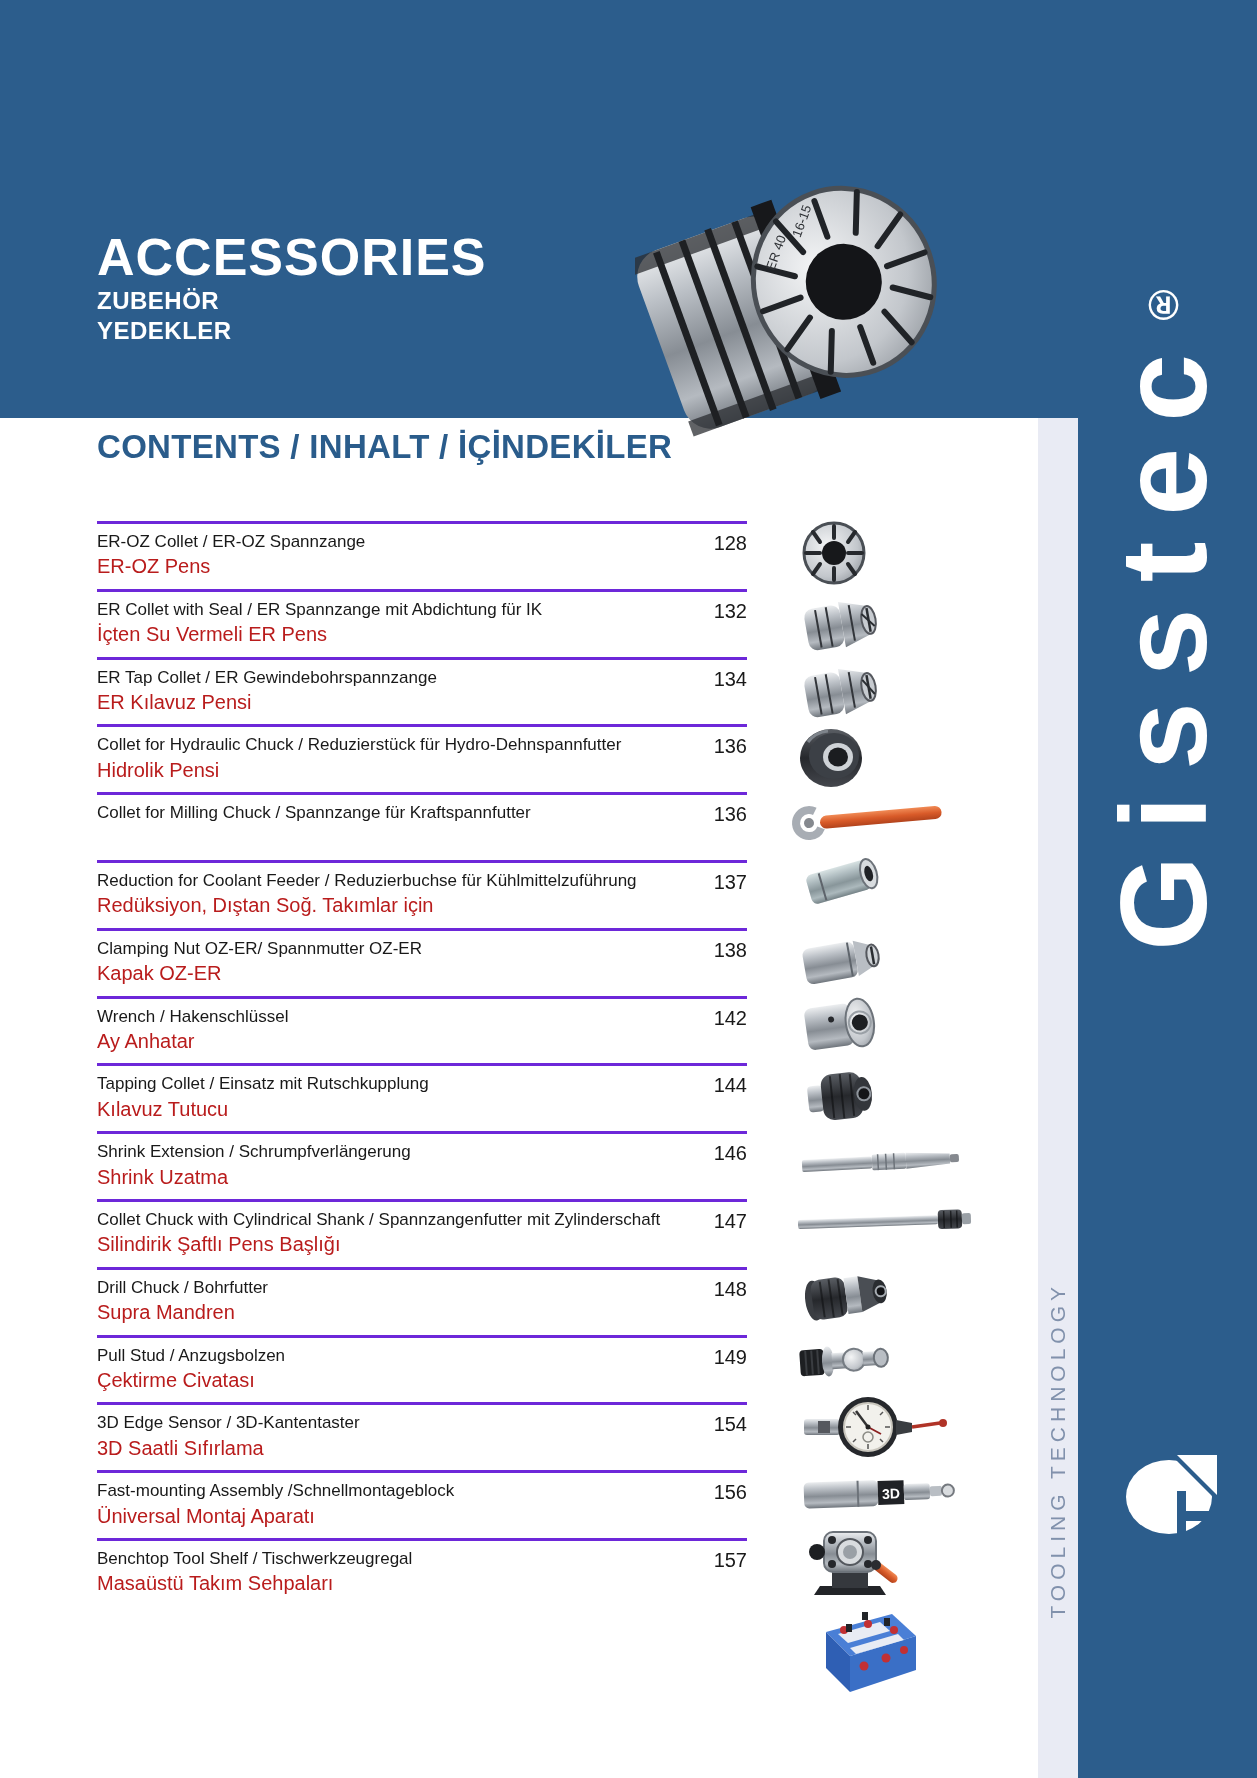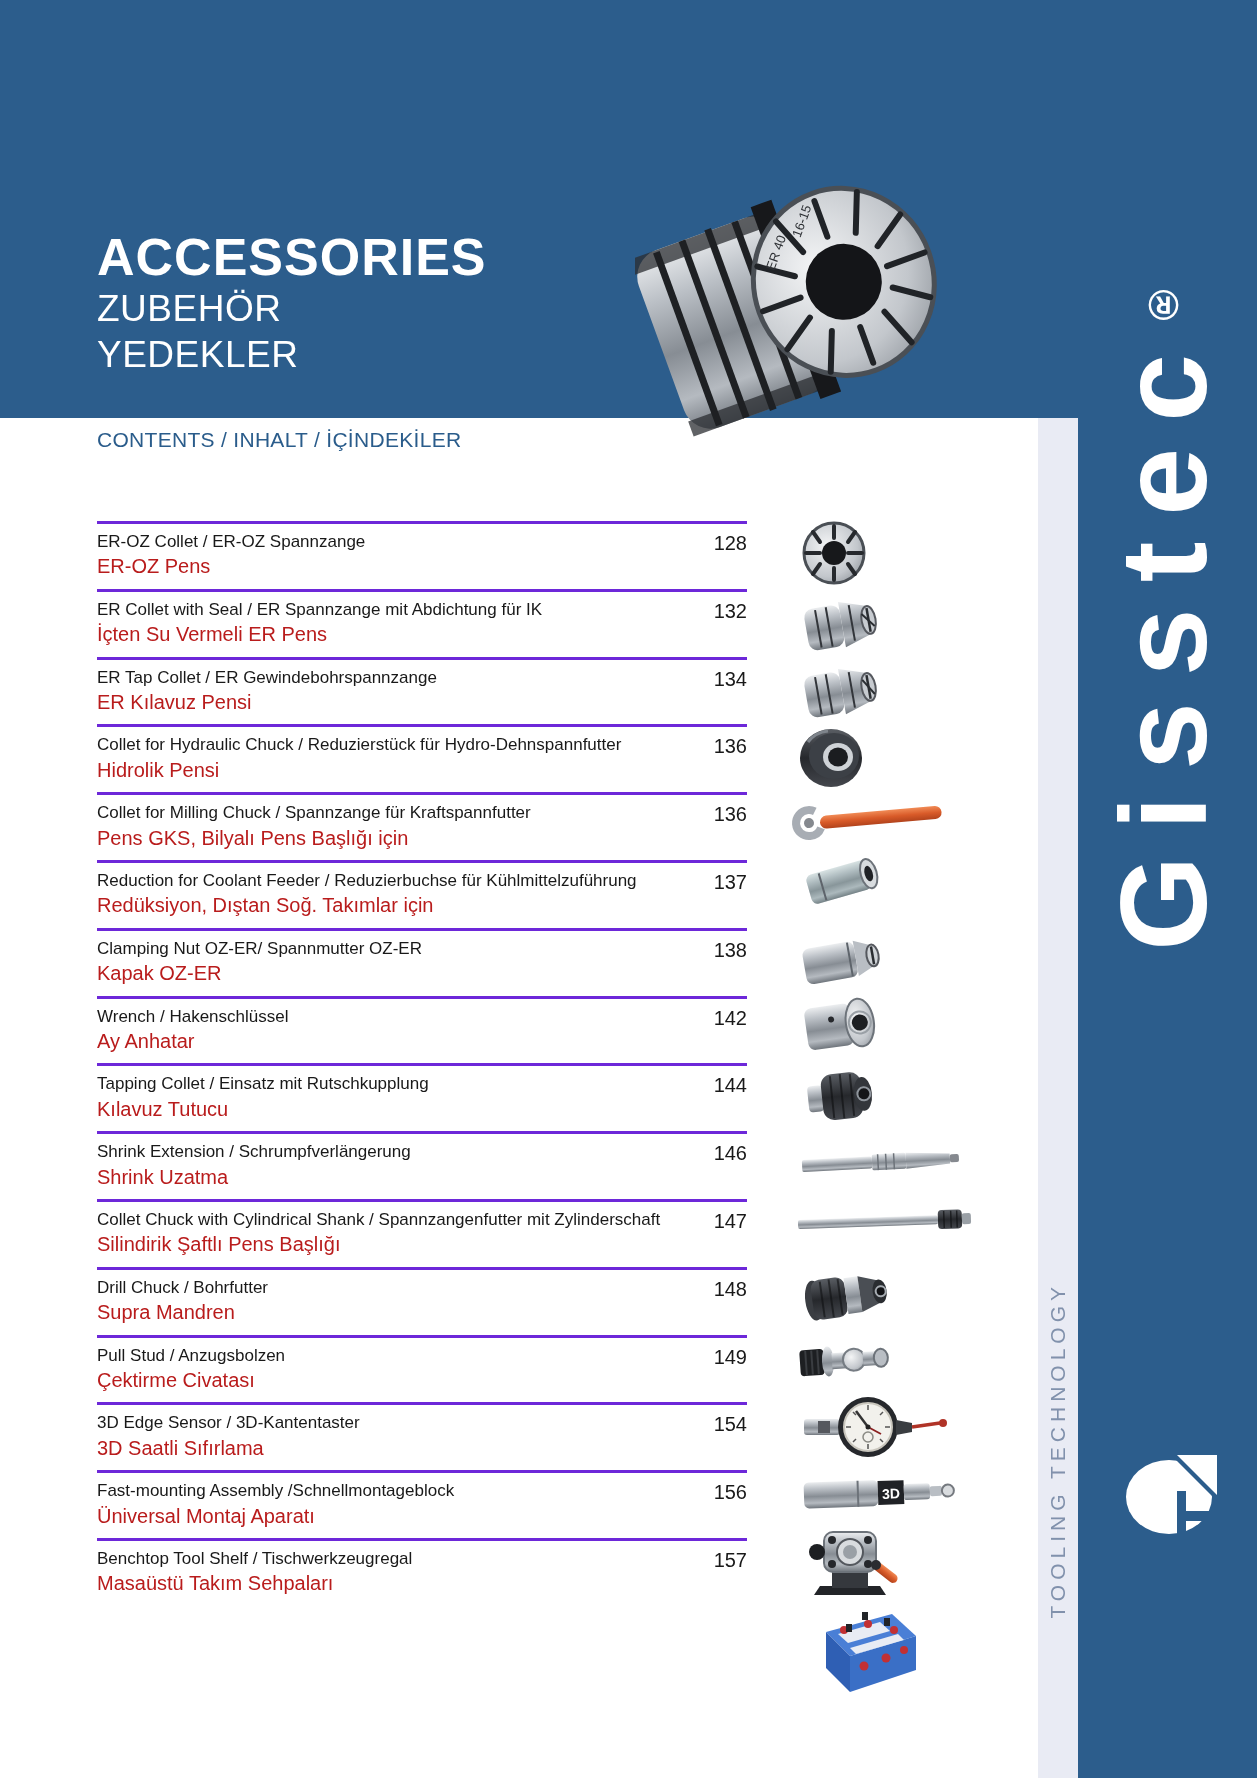"ZUBEHÖR" .h-sub { font-size: 37px -> 24px; font-weight: normal -> bold }
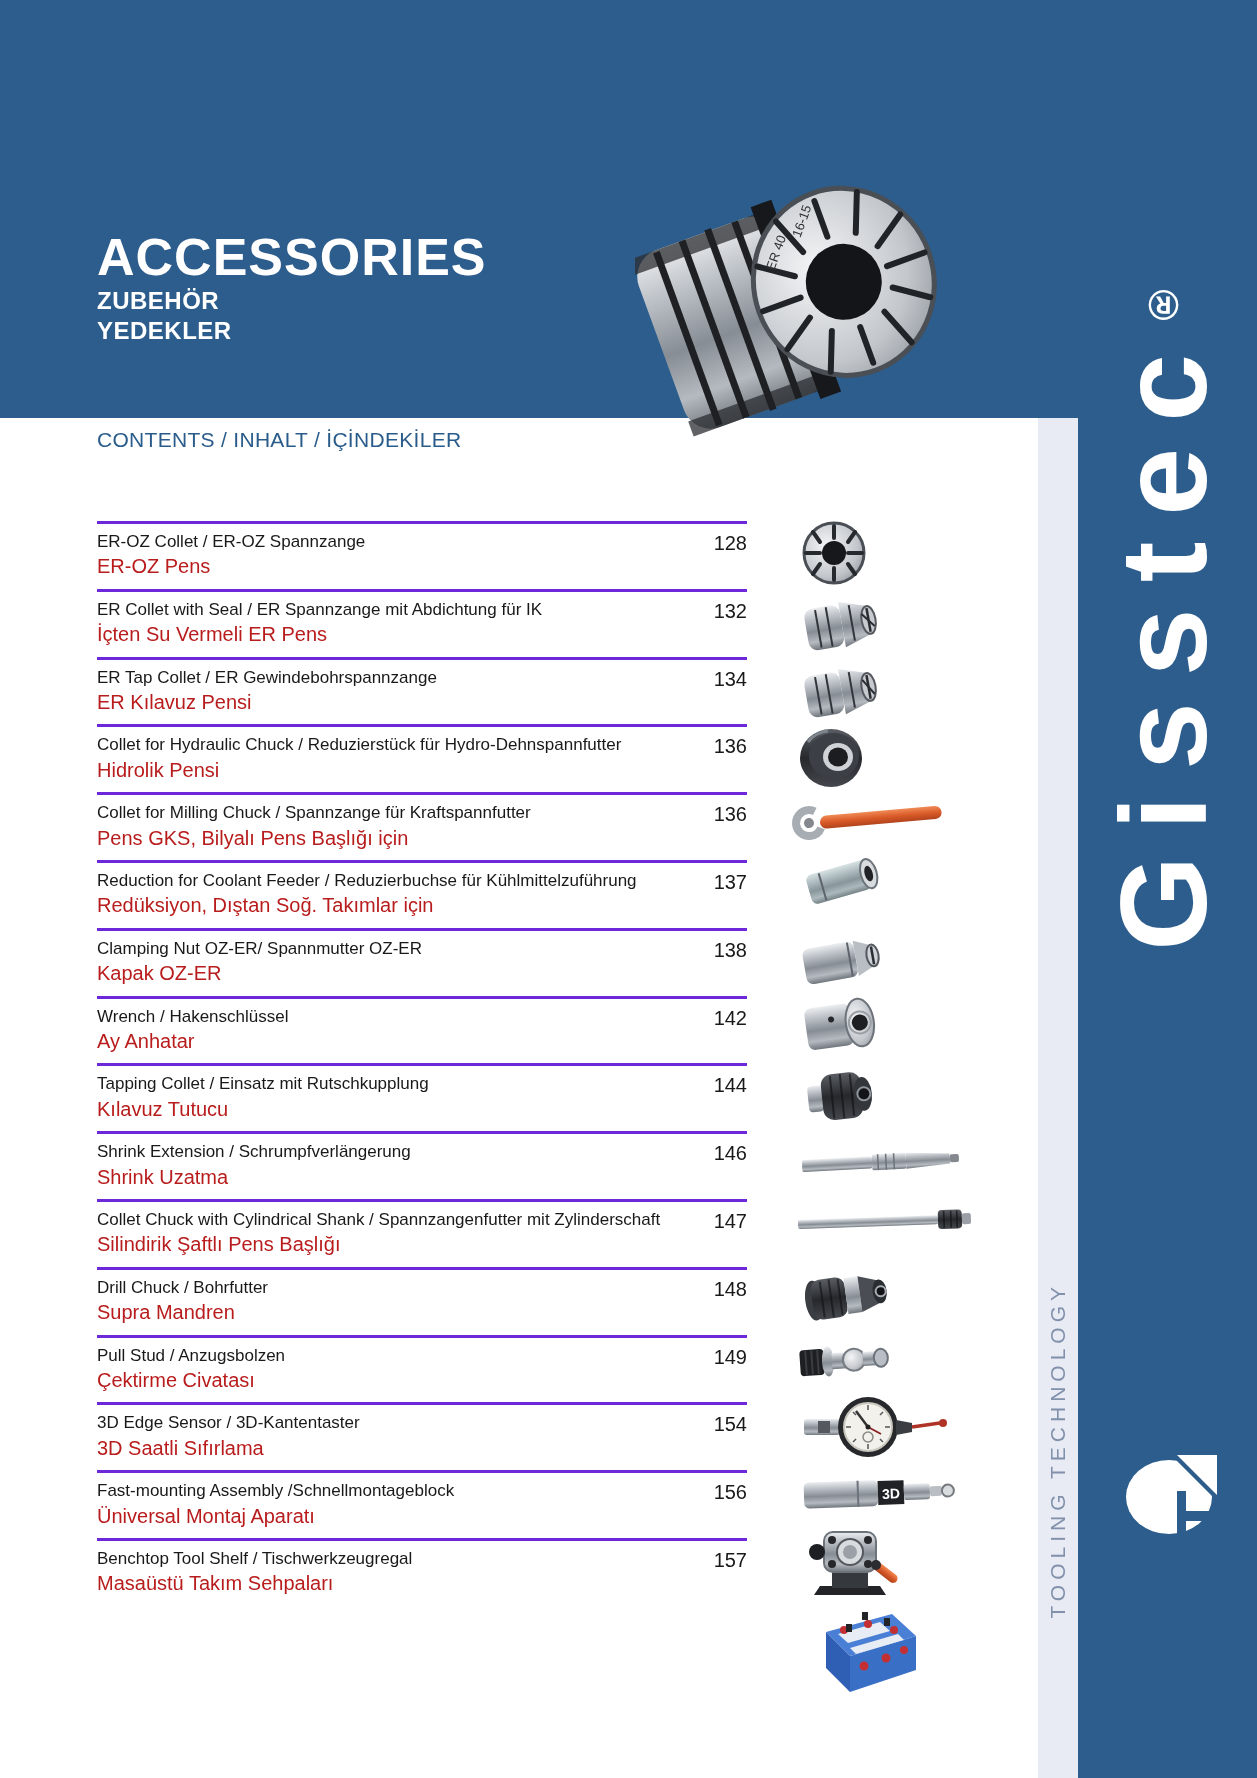"CONTENTS / INHALT / İÇİNDEKİLER" .toc-heading { font-size: 21px -> 33px; font-weight: normal -> bold }
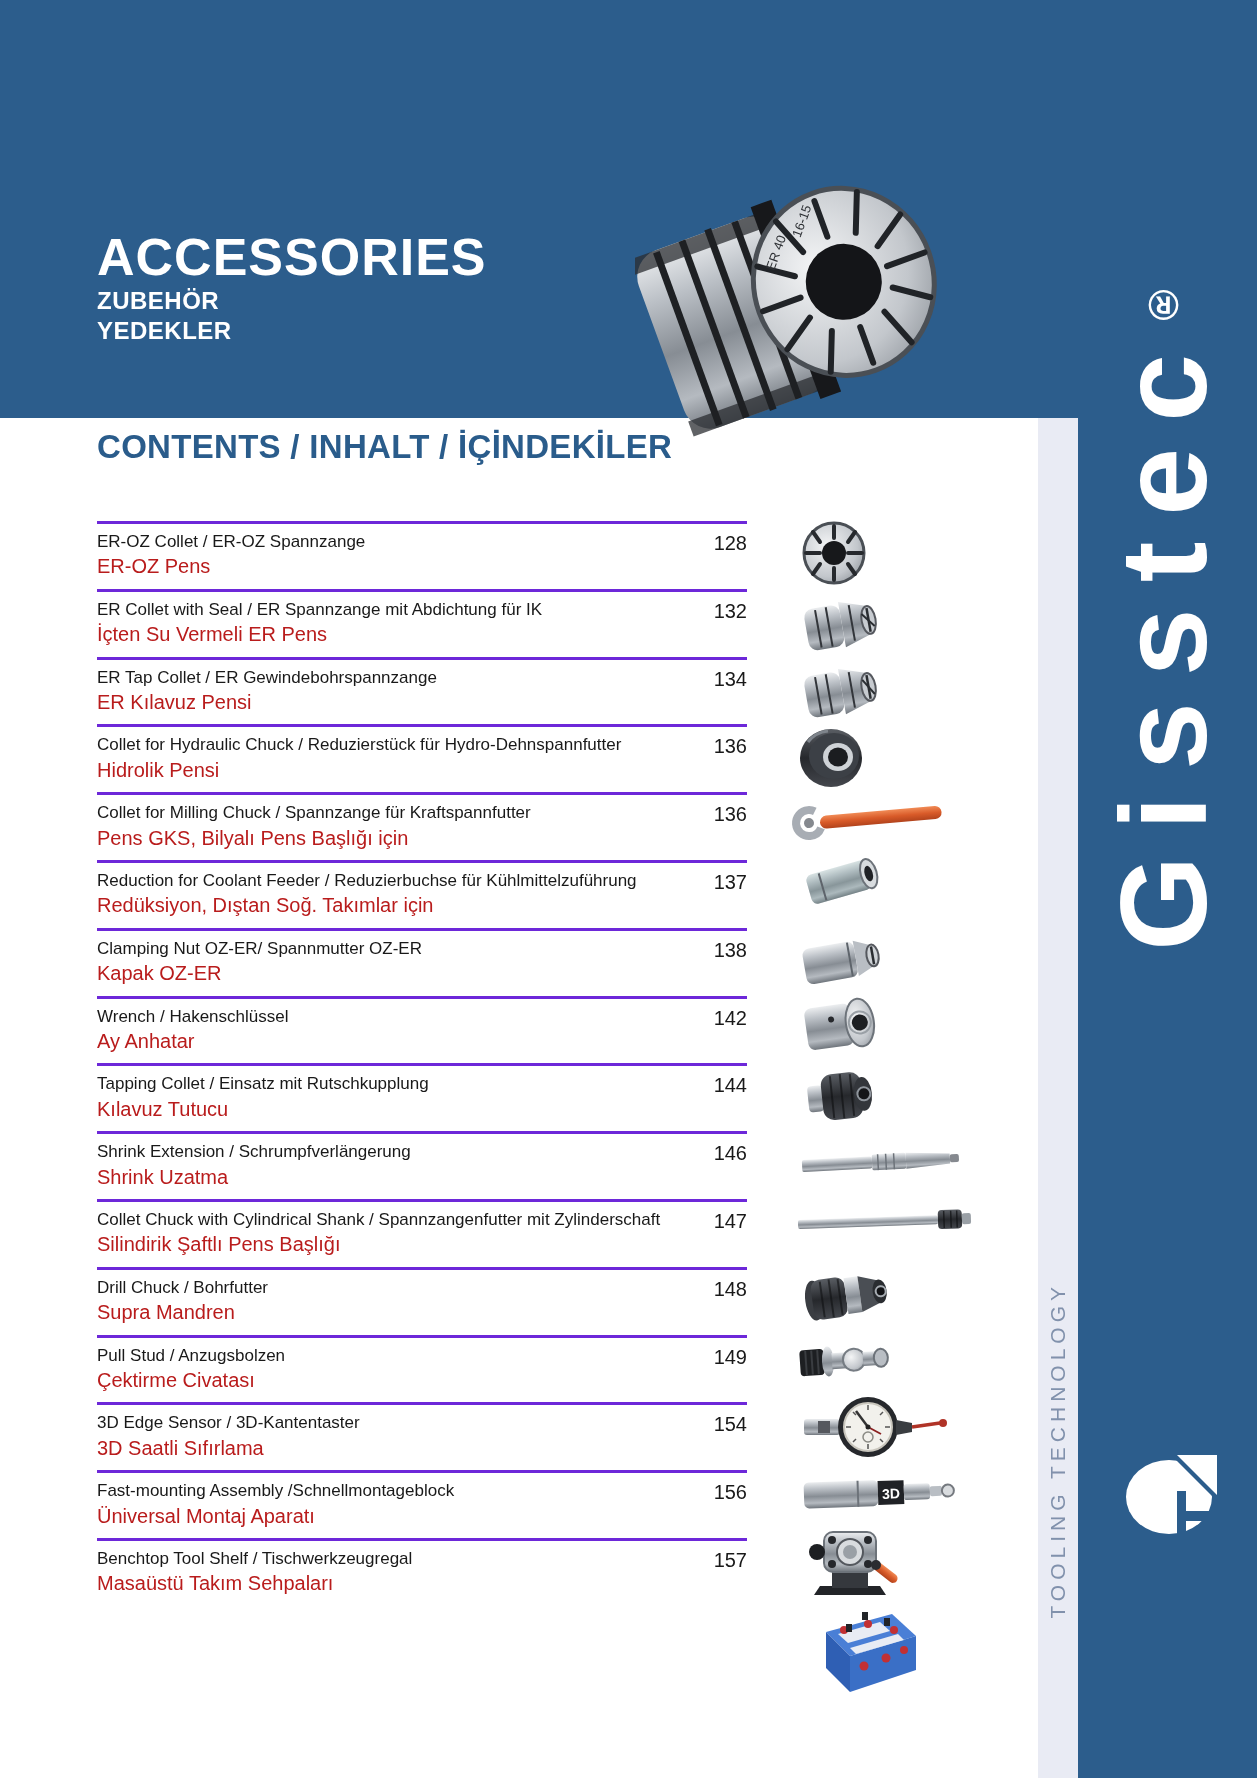"Pens GKS, Bilyalı Pens Başlığı" div.toc-sub { html: <div>Pens GKS, Bilyalı Pens Başlığı için</div> -> none }
